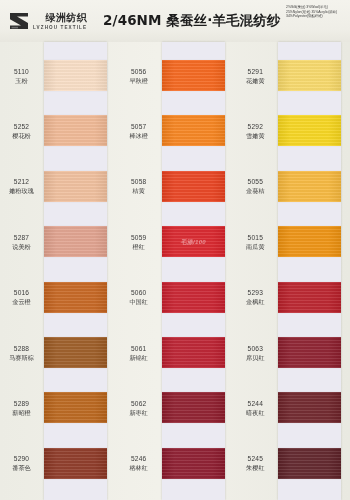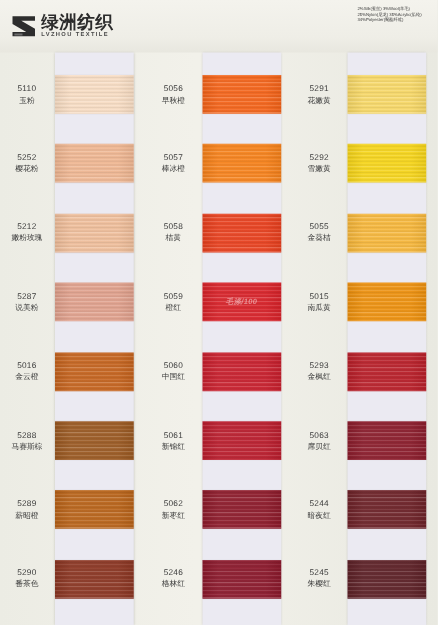"绿洲纺织" #logo-text-cn { font-size: 14px -> 10px; text-align: none -> right }
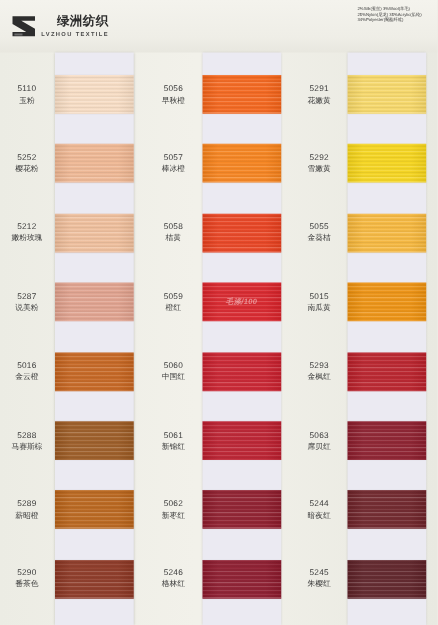"2/46NM 桑蚕丝·羊毛混纺纱" div { html: none -> <div>2/46NM 桑蚕丝·羊毛混纺纱</div> }
